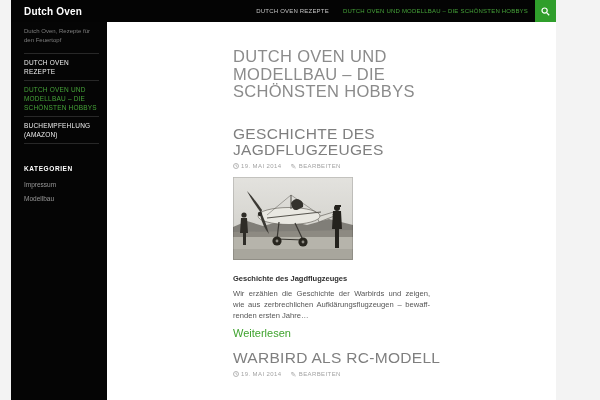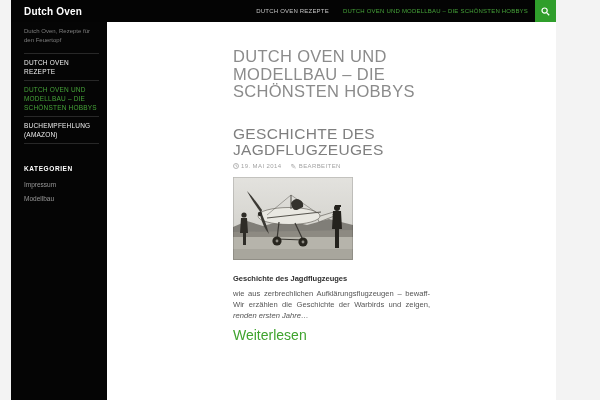"wie aus zerbrechlichen" div.jline { order: before "Wir erzählen die Geschichte der" -> after "Wir erzählen die Geschichte der" }
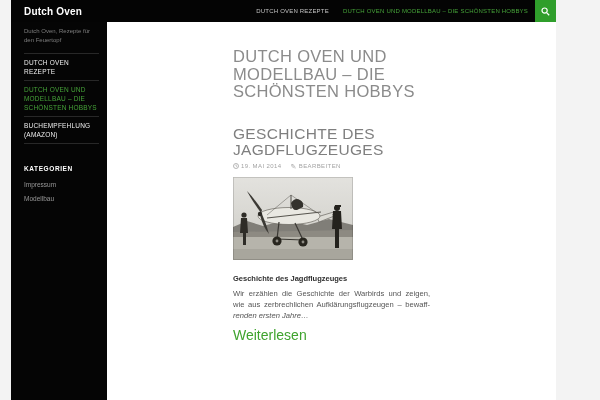"renden ersten Jahre…" .jline.last { font-style: italic -> none }
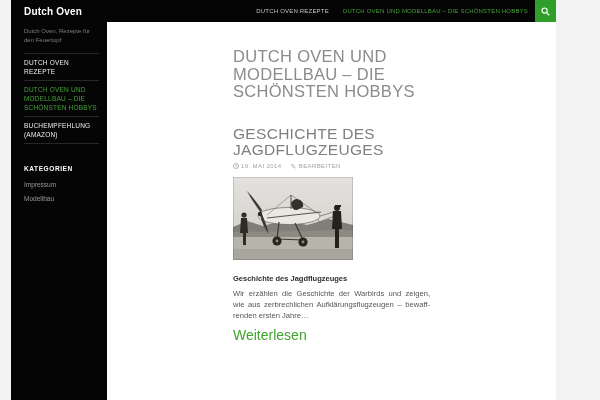"Weiterlesen" .more { font-size: 14px -> 11px }
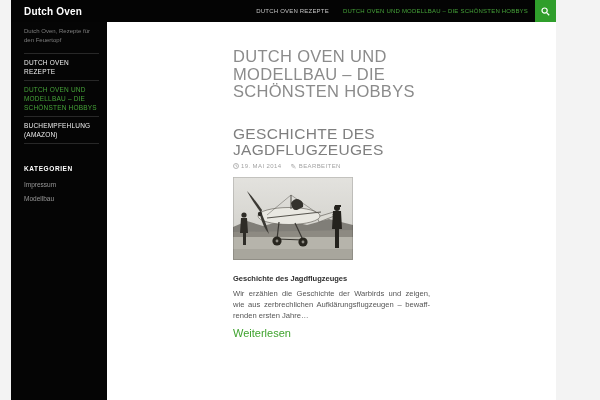"WARBIRD ALS RC-MODELL" article.post2 { html: none -> <article> <h2> <a>WARBIRD ALS RC-MODELL</a> </h2> <div> <span> <svg> <circle></circle> <polyline></polyline> </svg> <span>19. MAI 2014</span> </span> <span> <span>✎</span> <span>BEARBEITEN</span> </span> </div> </article> }
